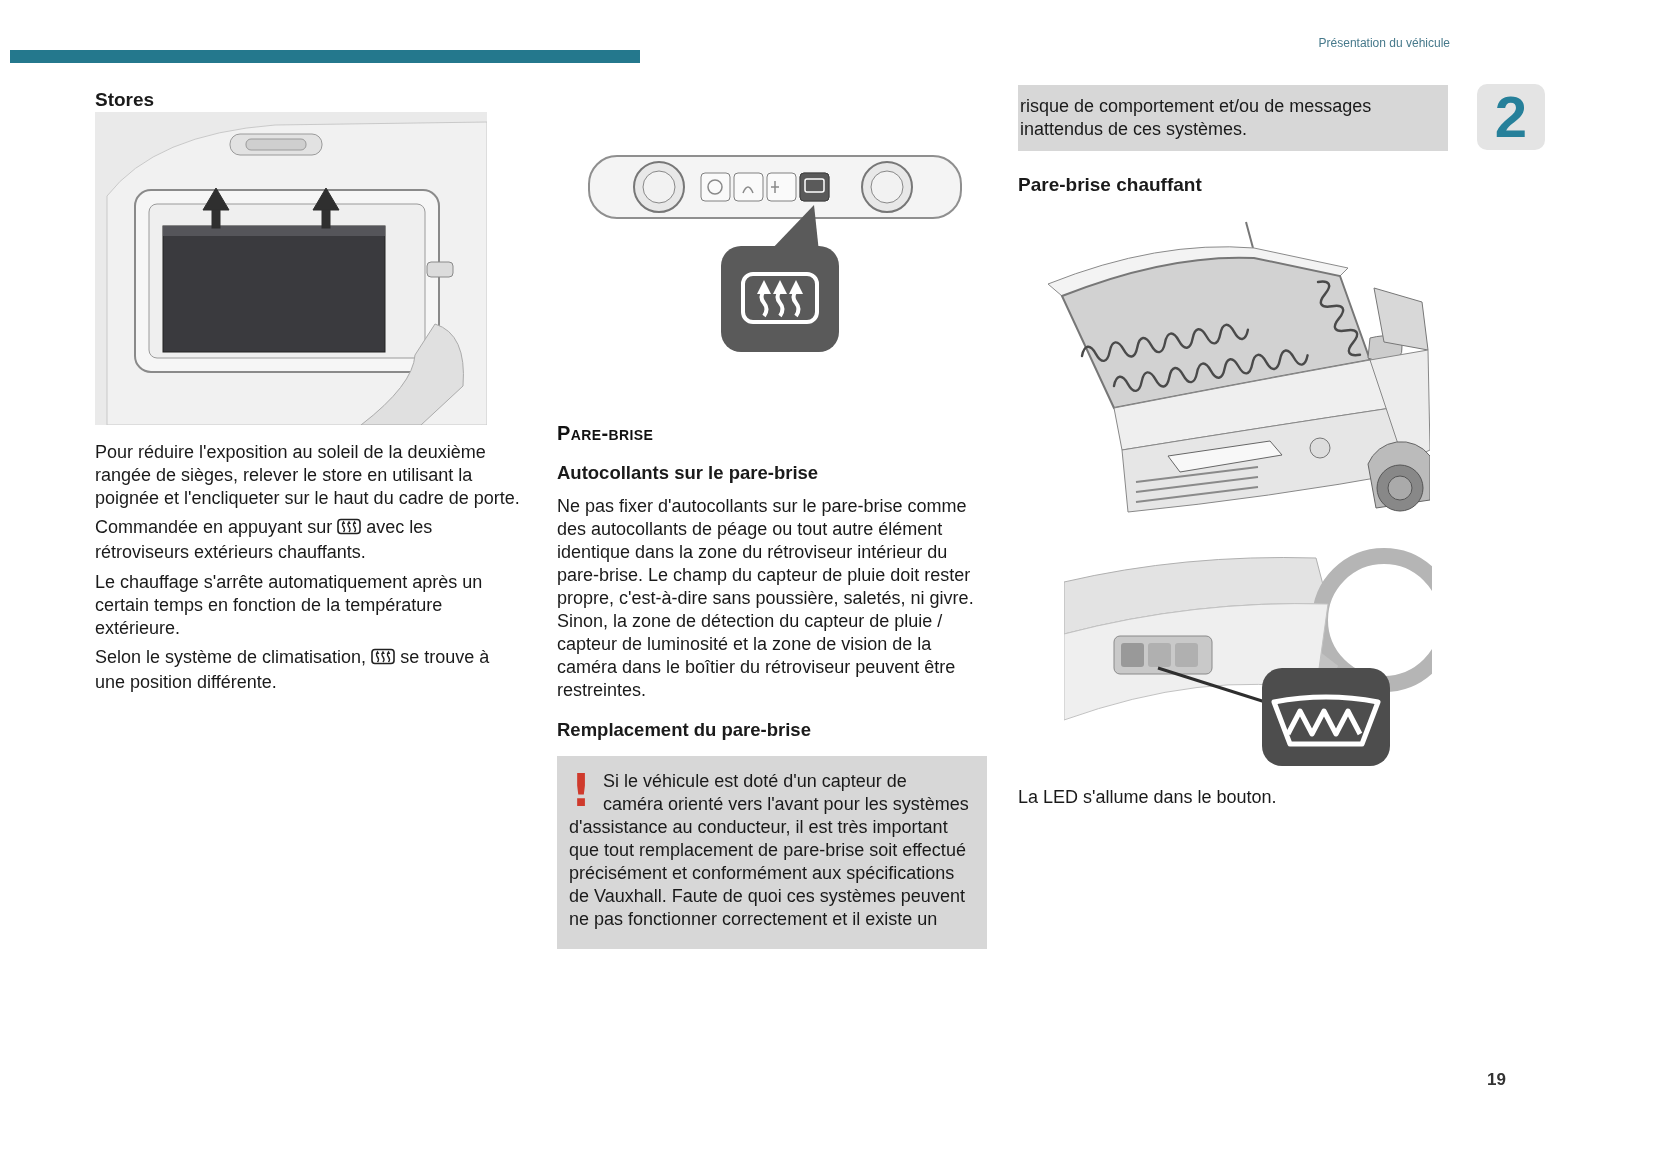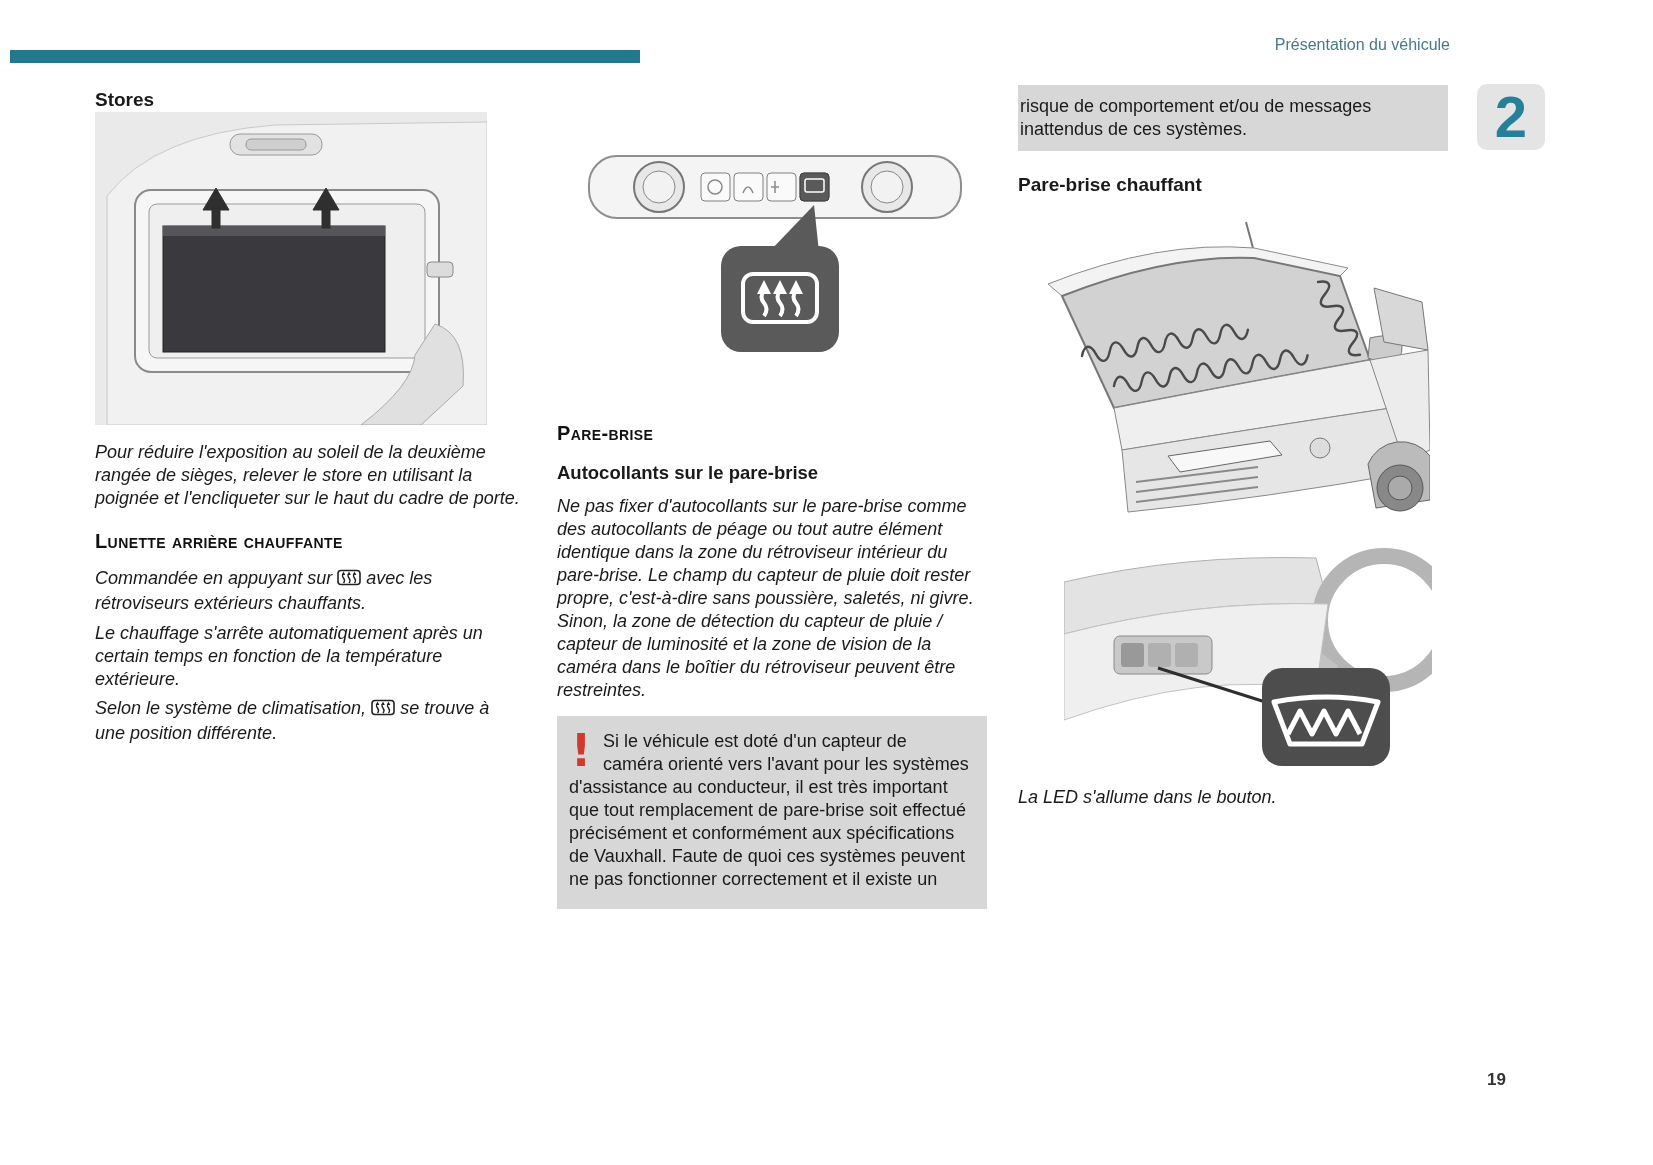"Présentation du véhicule" .header-title { font-size: 16px -> 12px }
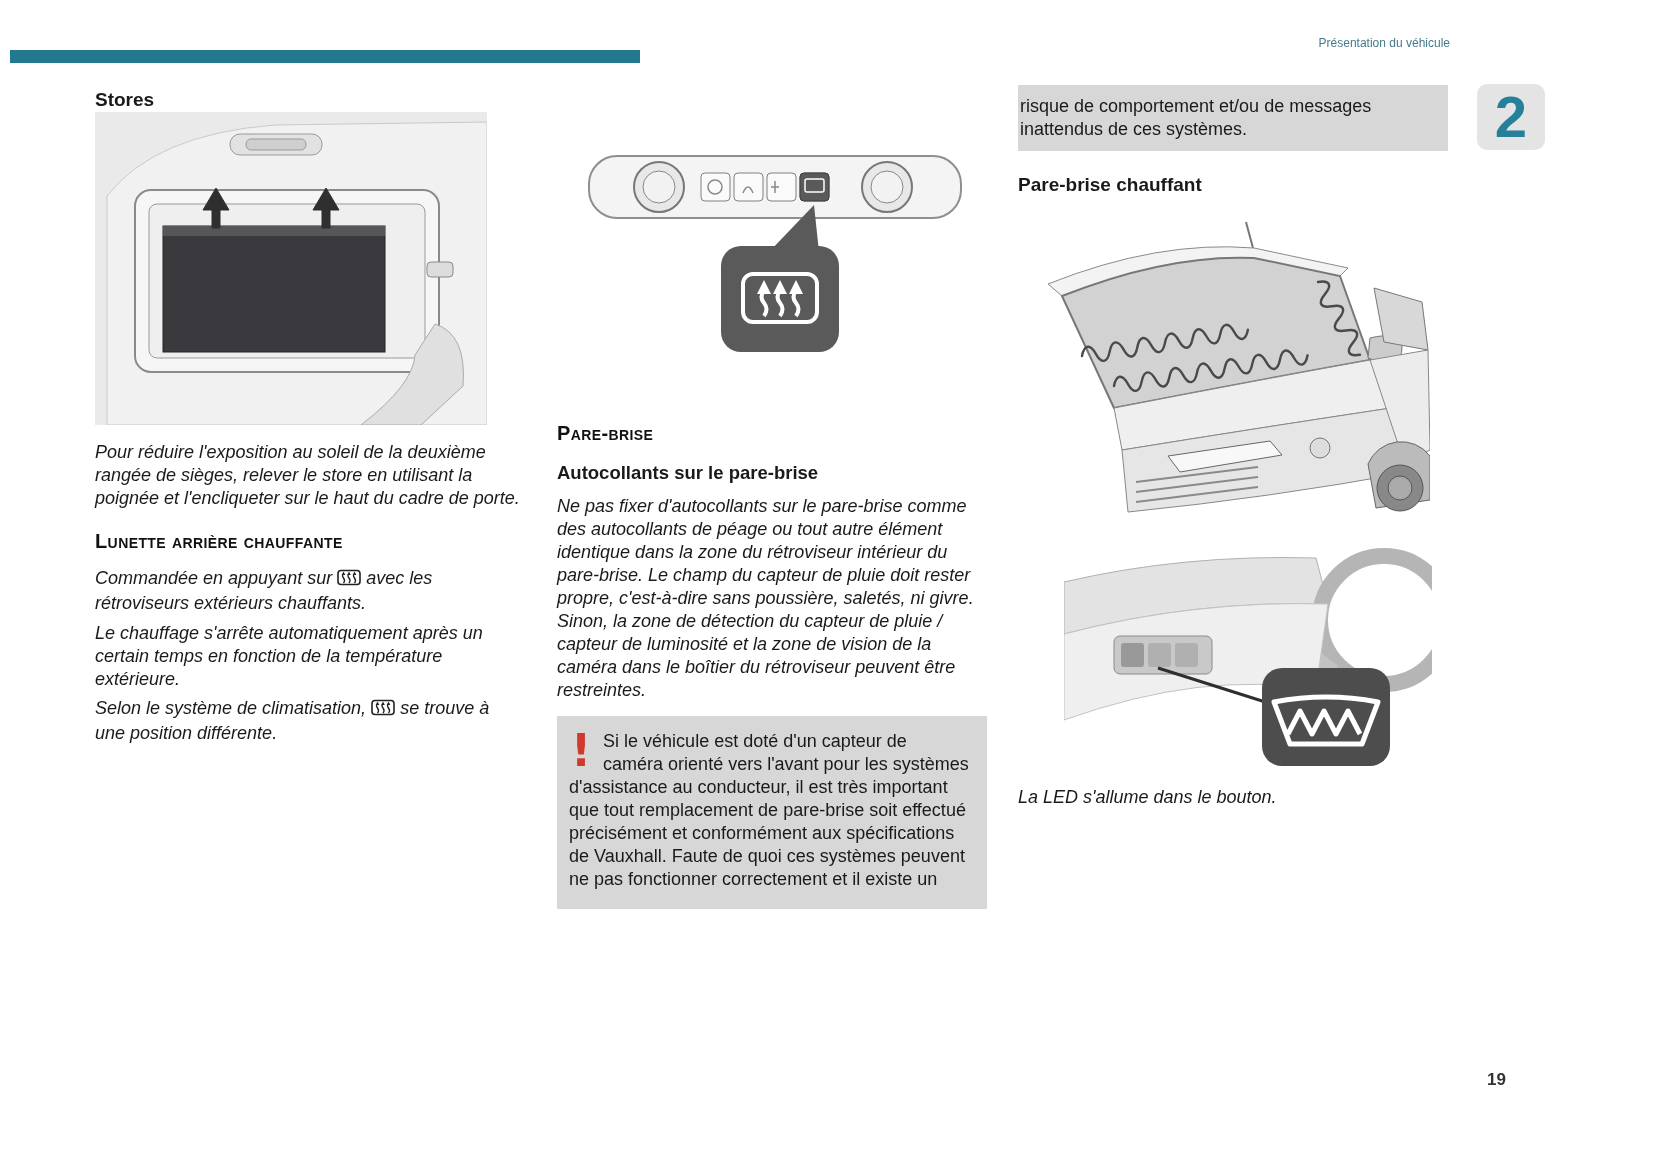"Pour réduire l'exposition au soleil" p { font-style: italic -> none }
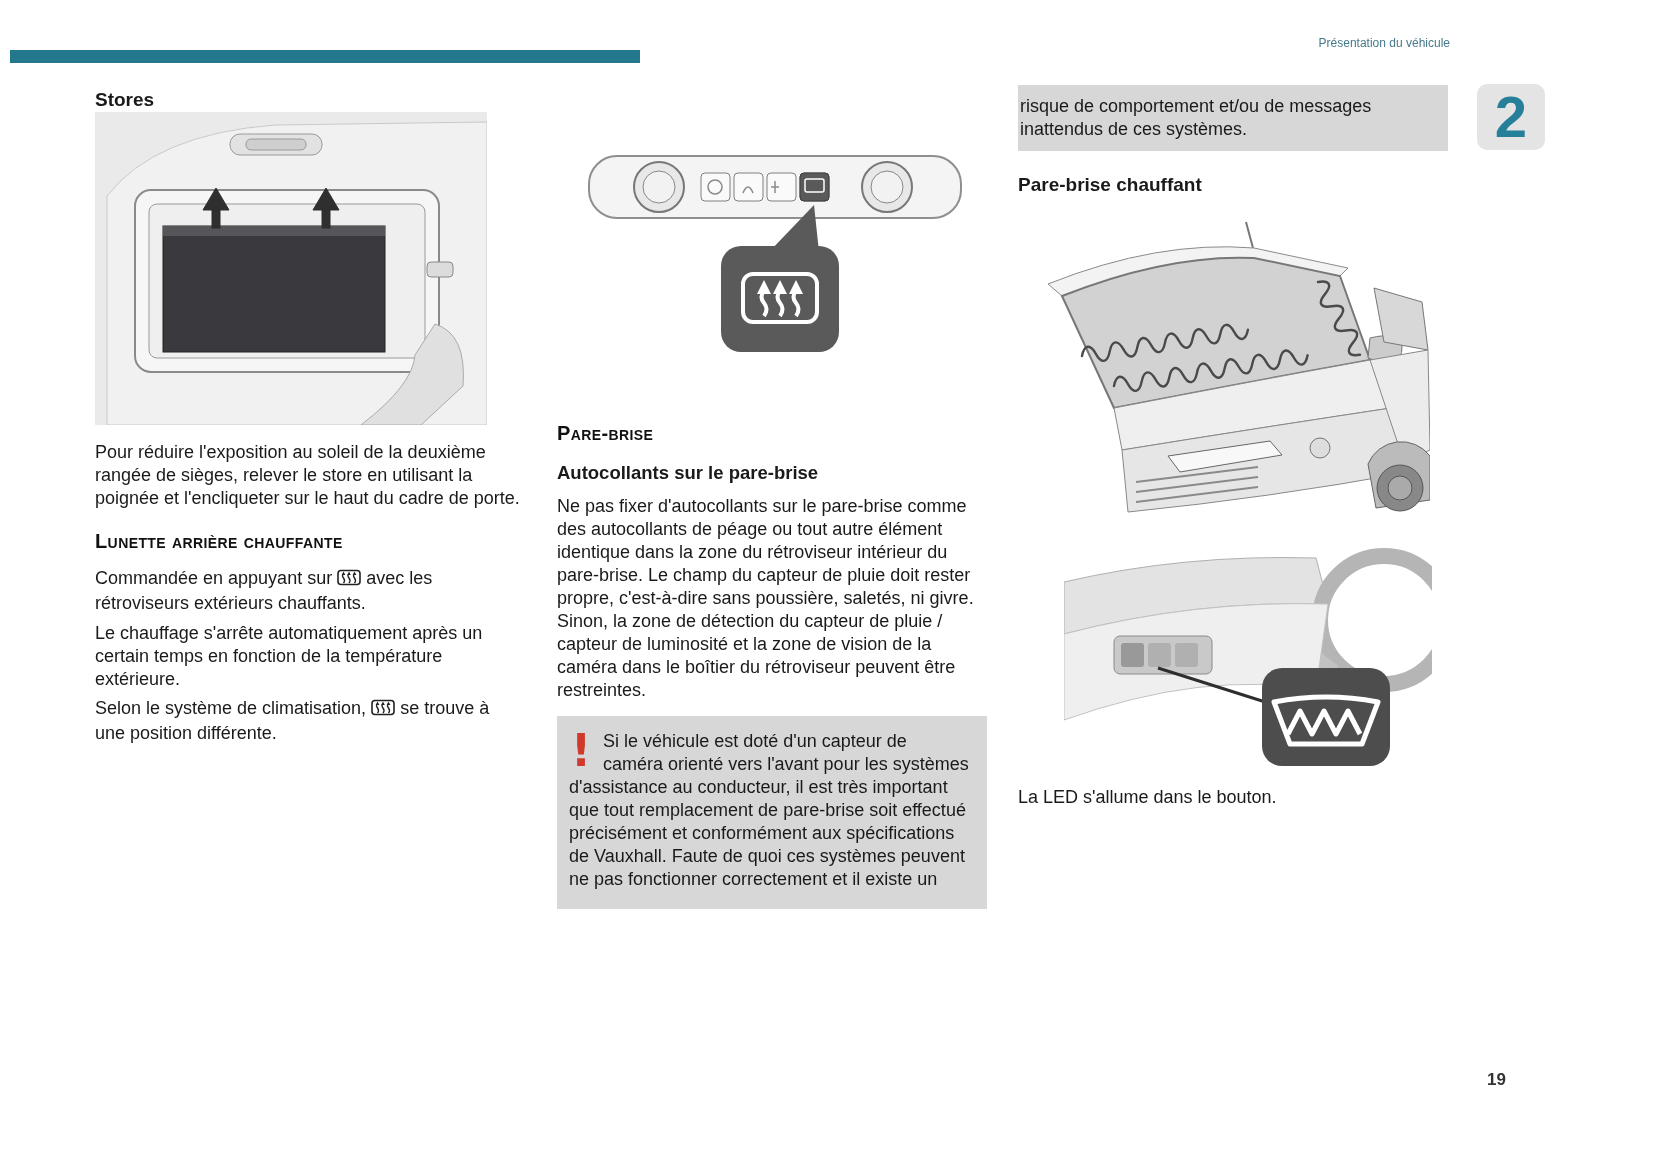"Lunette arrière chauffante" div.h-sc { html: <div>Lunette arrière chauffante</div> -> none }
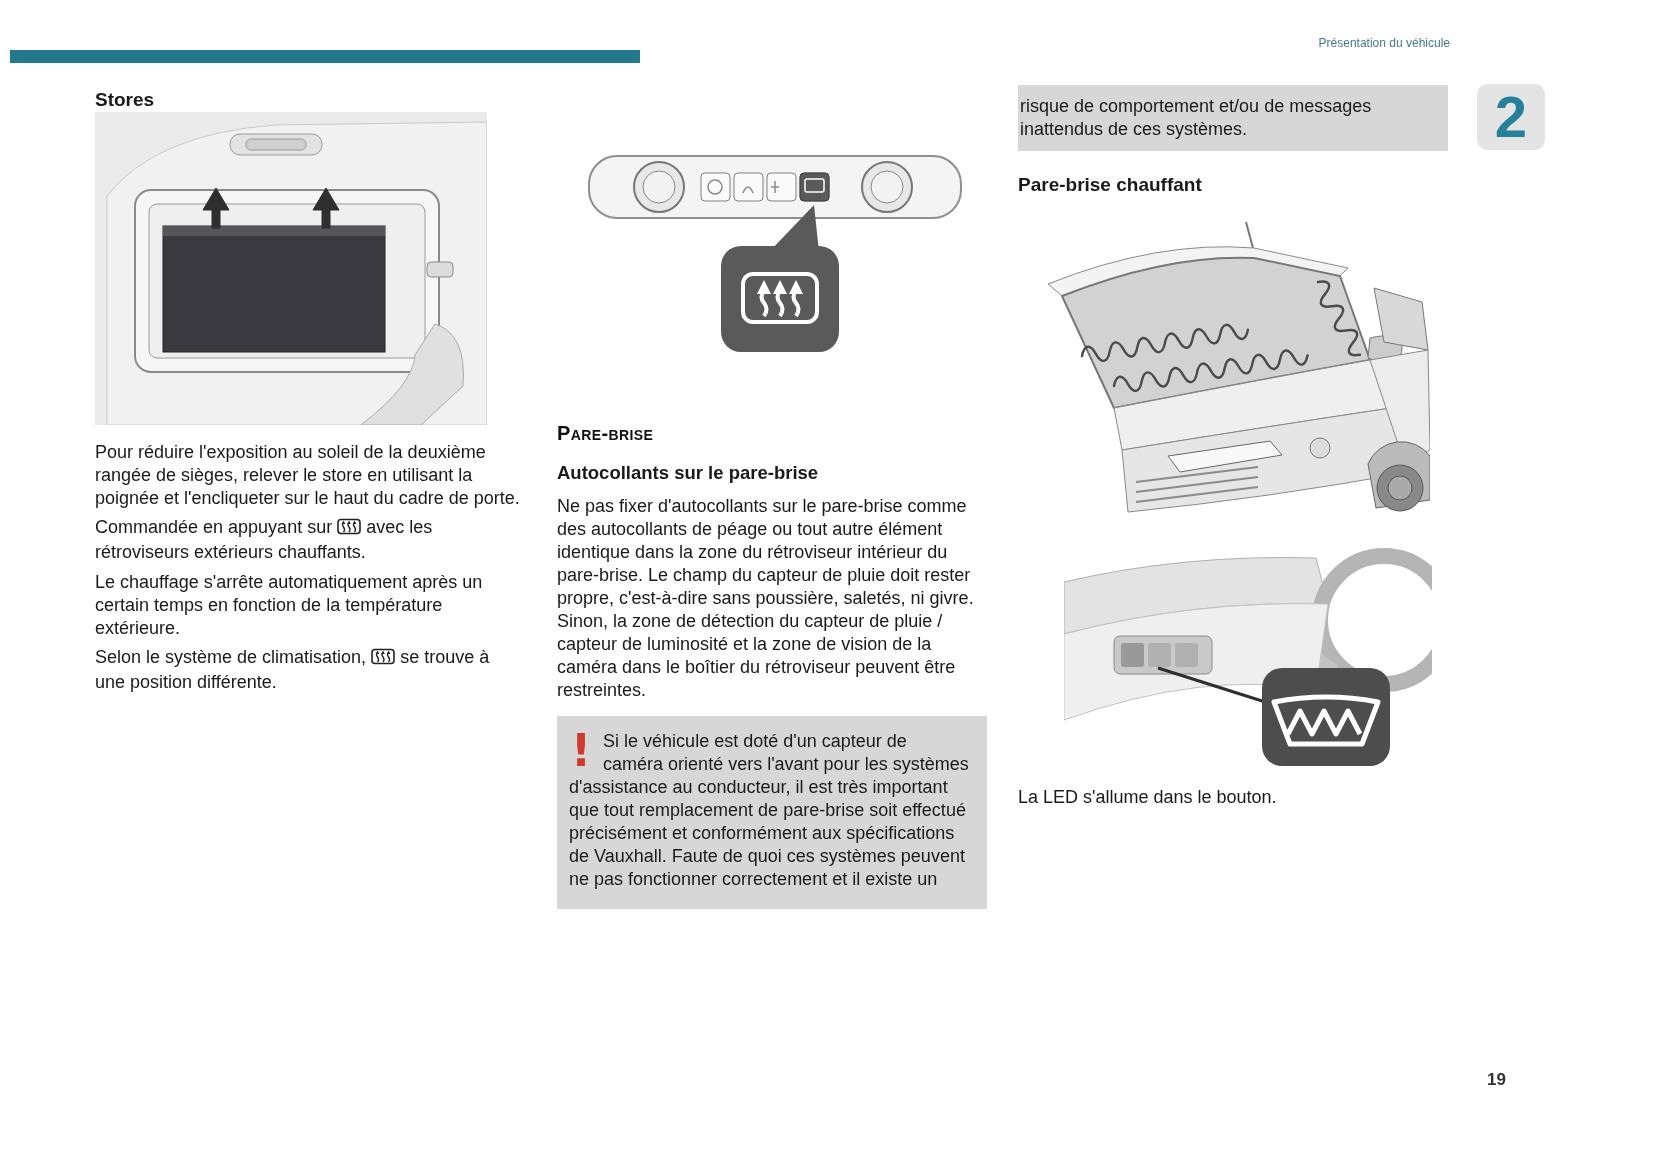"Remplacement du pare-brise" div.sub-bold { html: none -> <div>Remplacement du pare-brise</div> }
